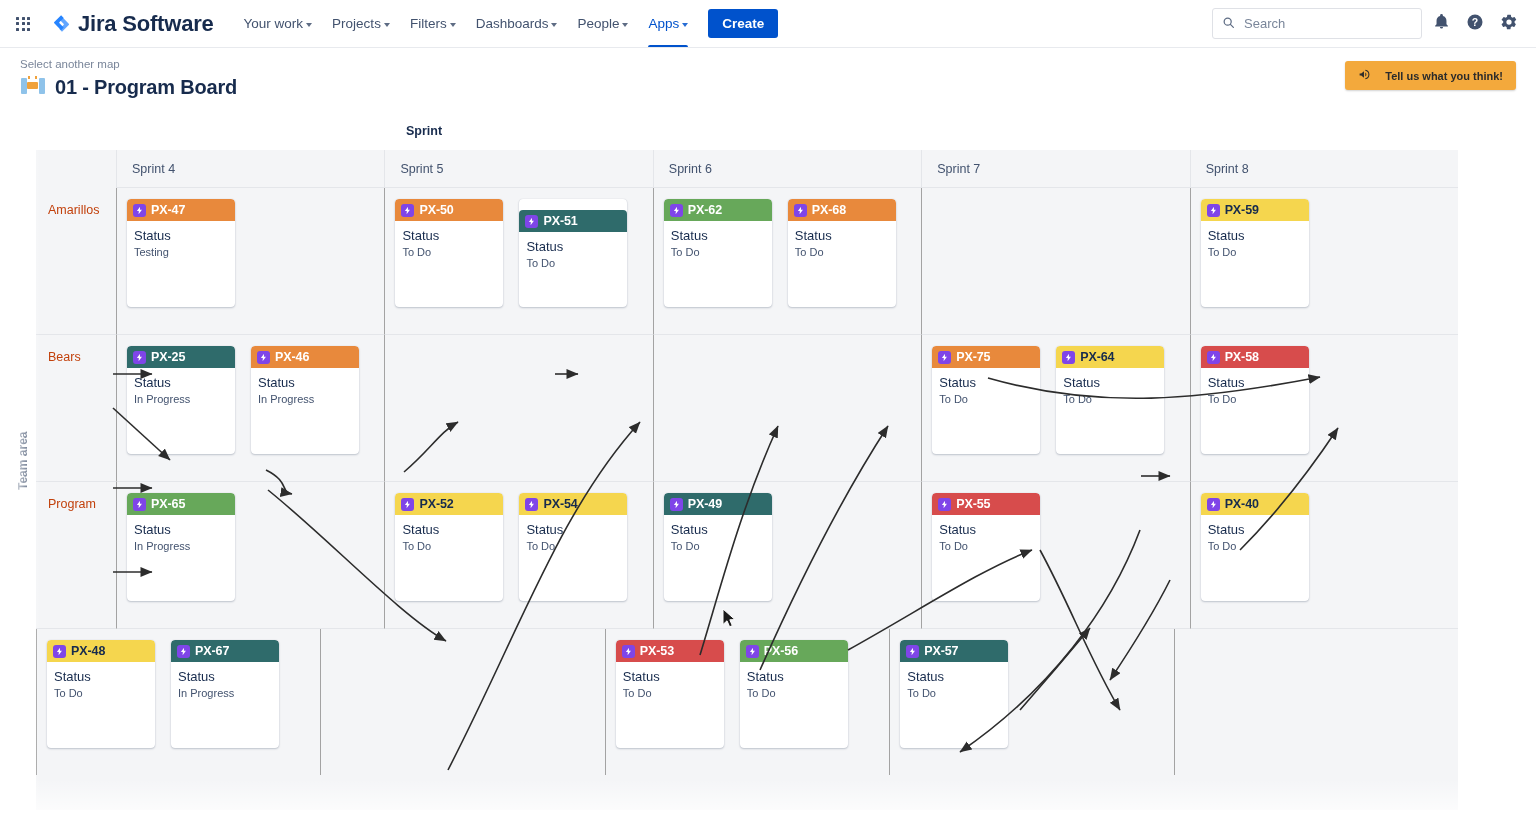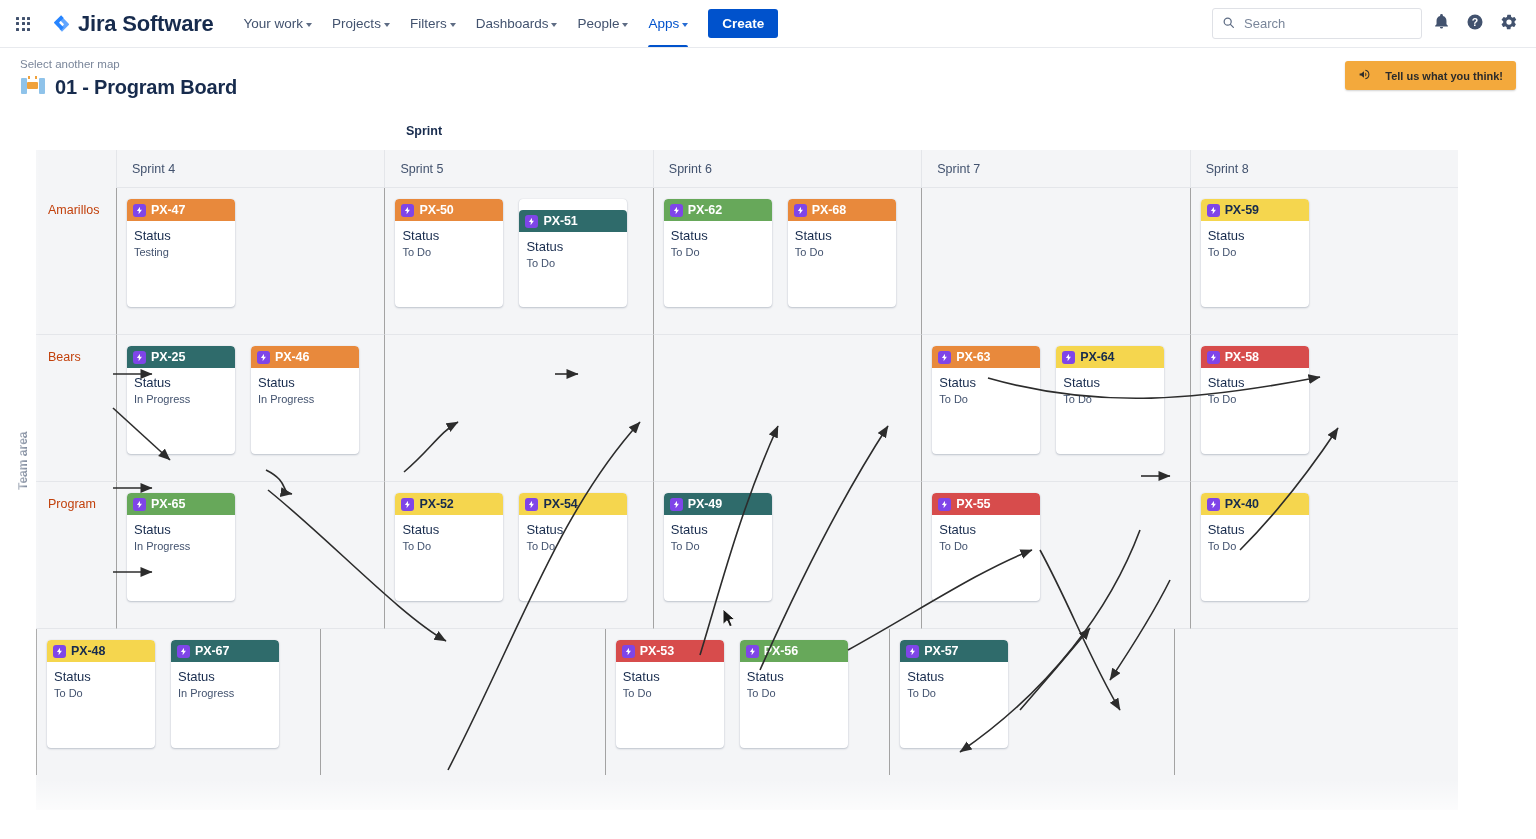"PX-63" span.card-key { text: PX-63 -> PX-75 }
